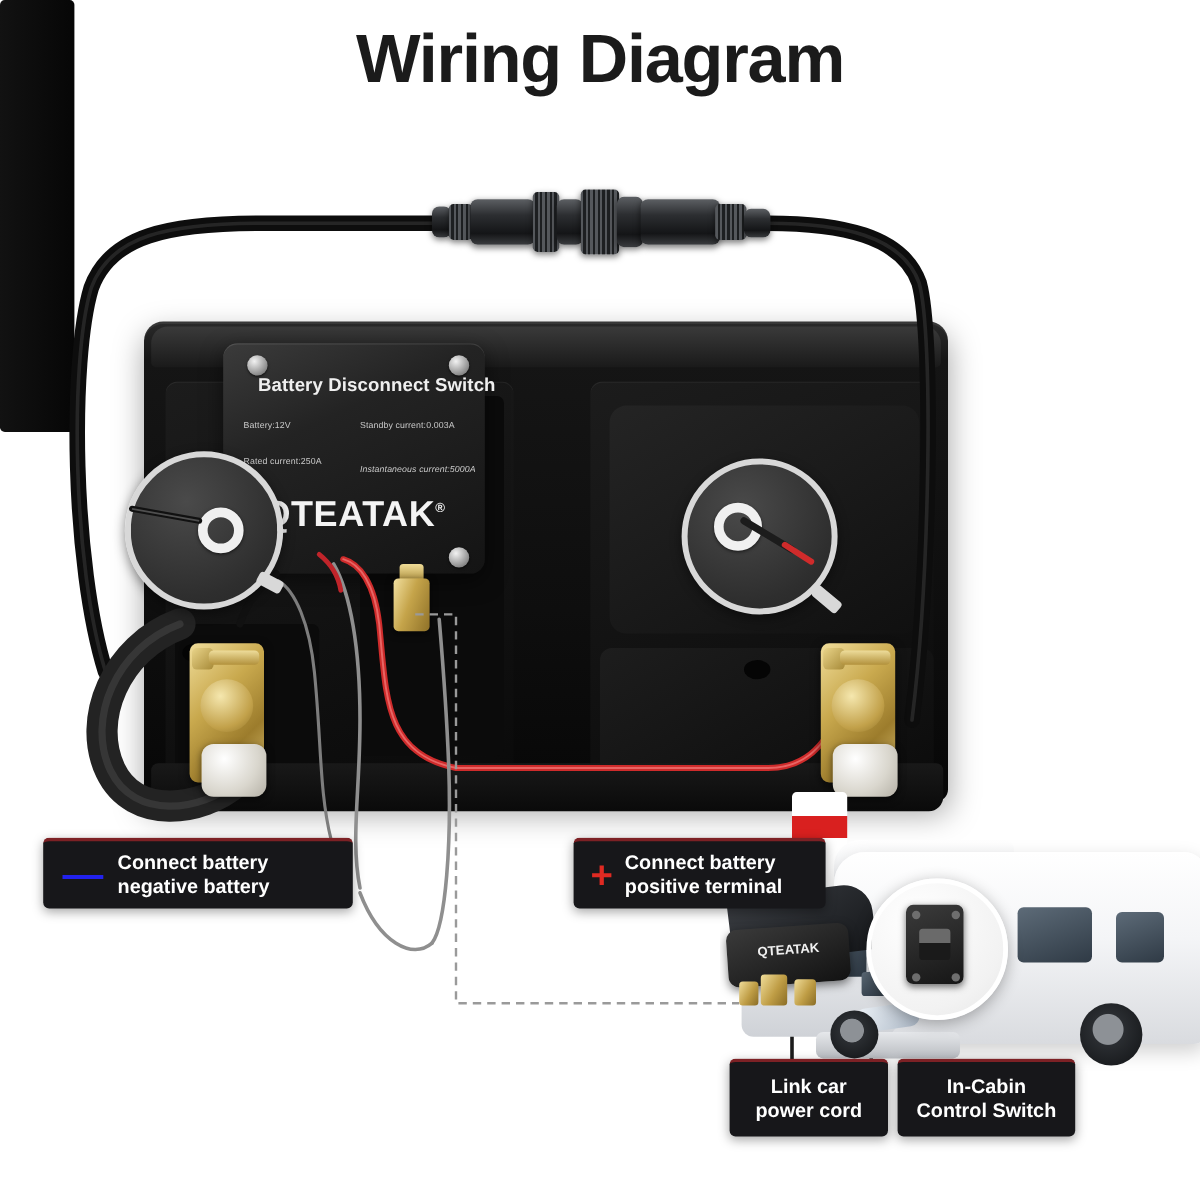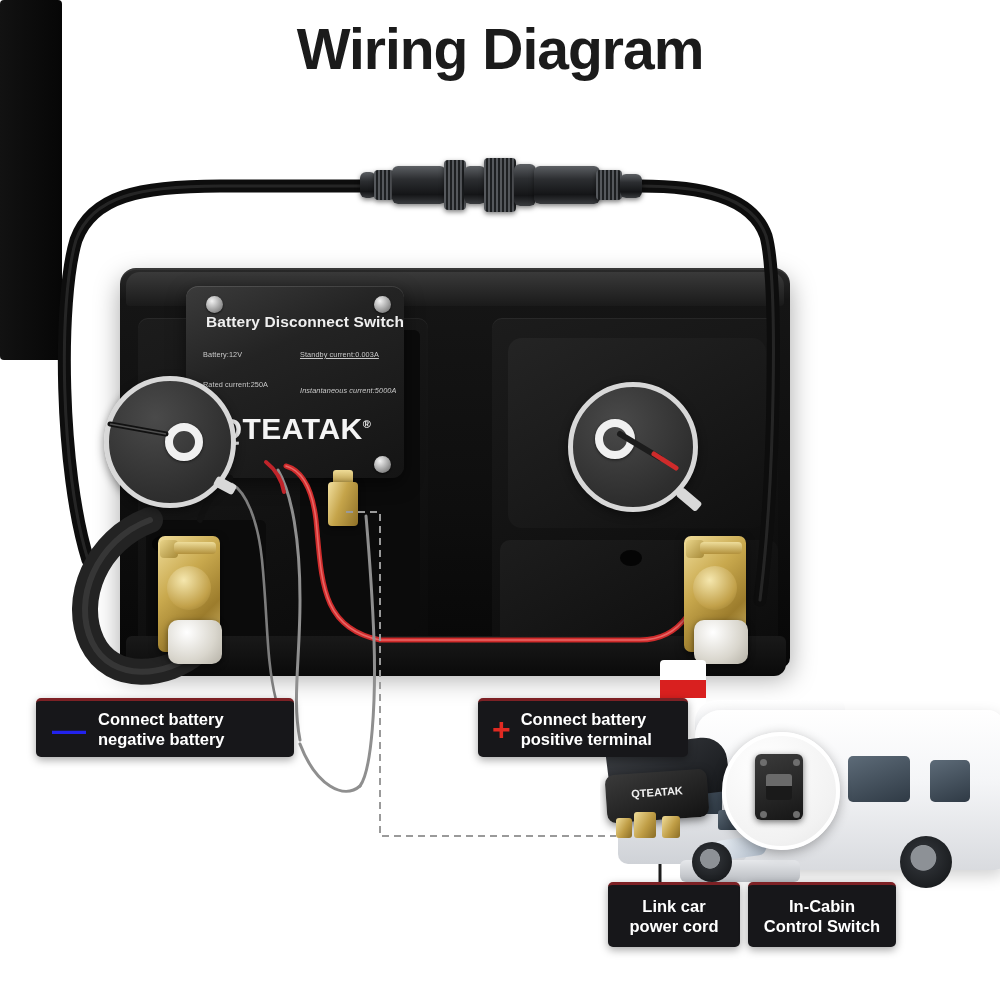"Battery Disconnect Switch" .sw-title { padding-left: none -> 19px; text-align: right -> center }
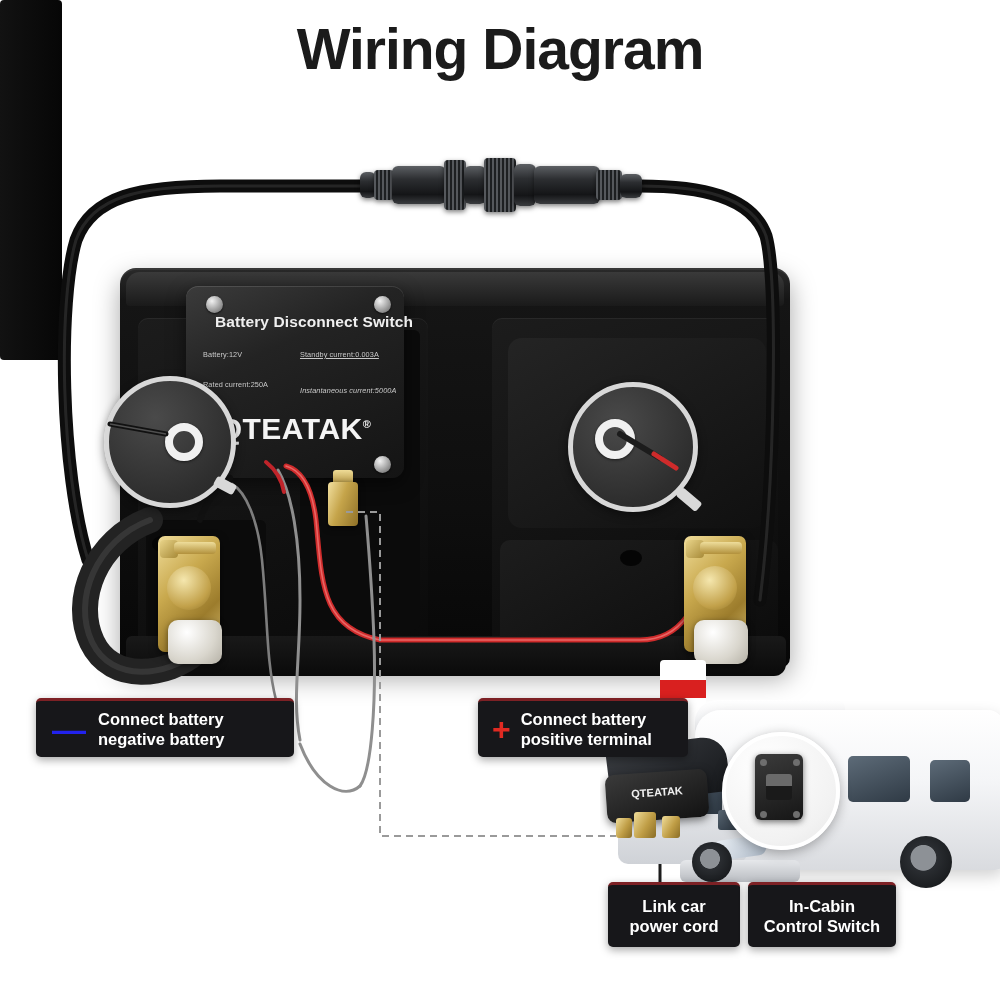"Standby current:0.003A" .spec-s { text-decoration: underline -> none }
